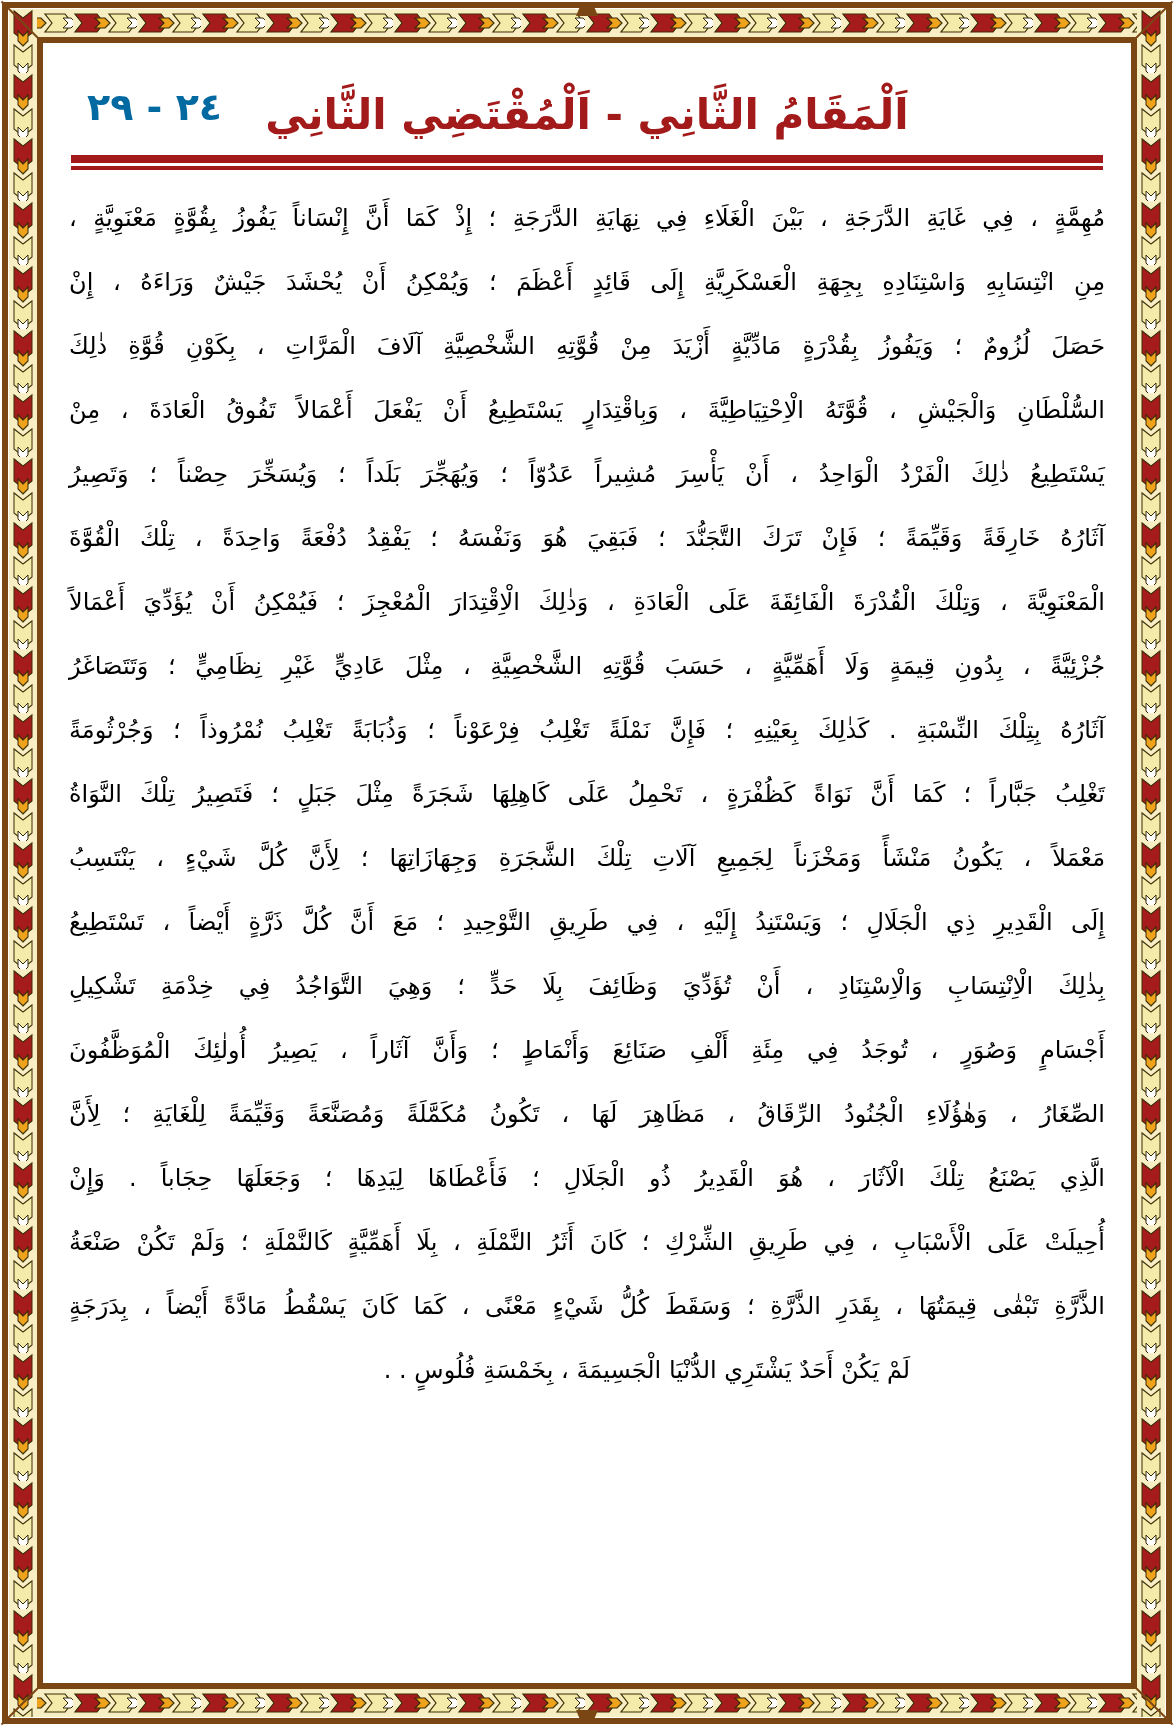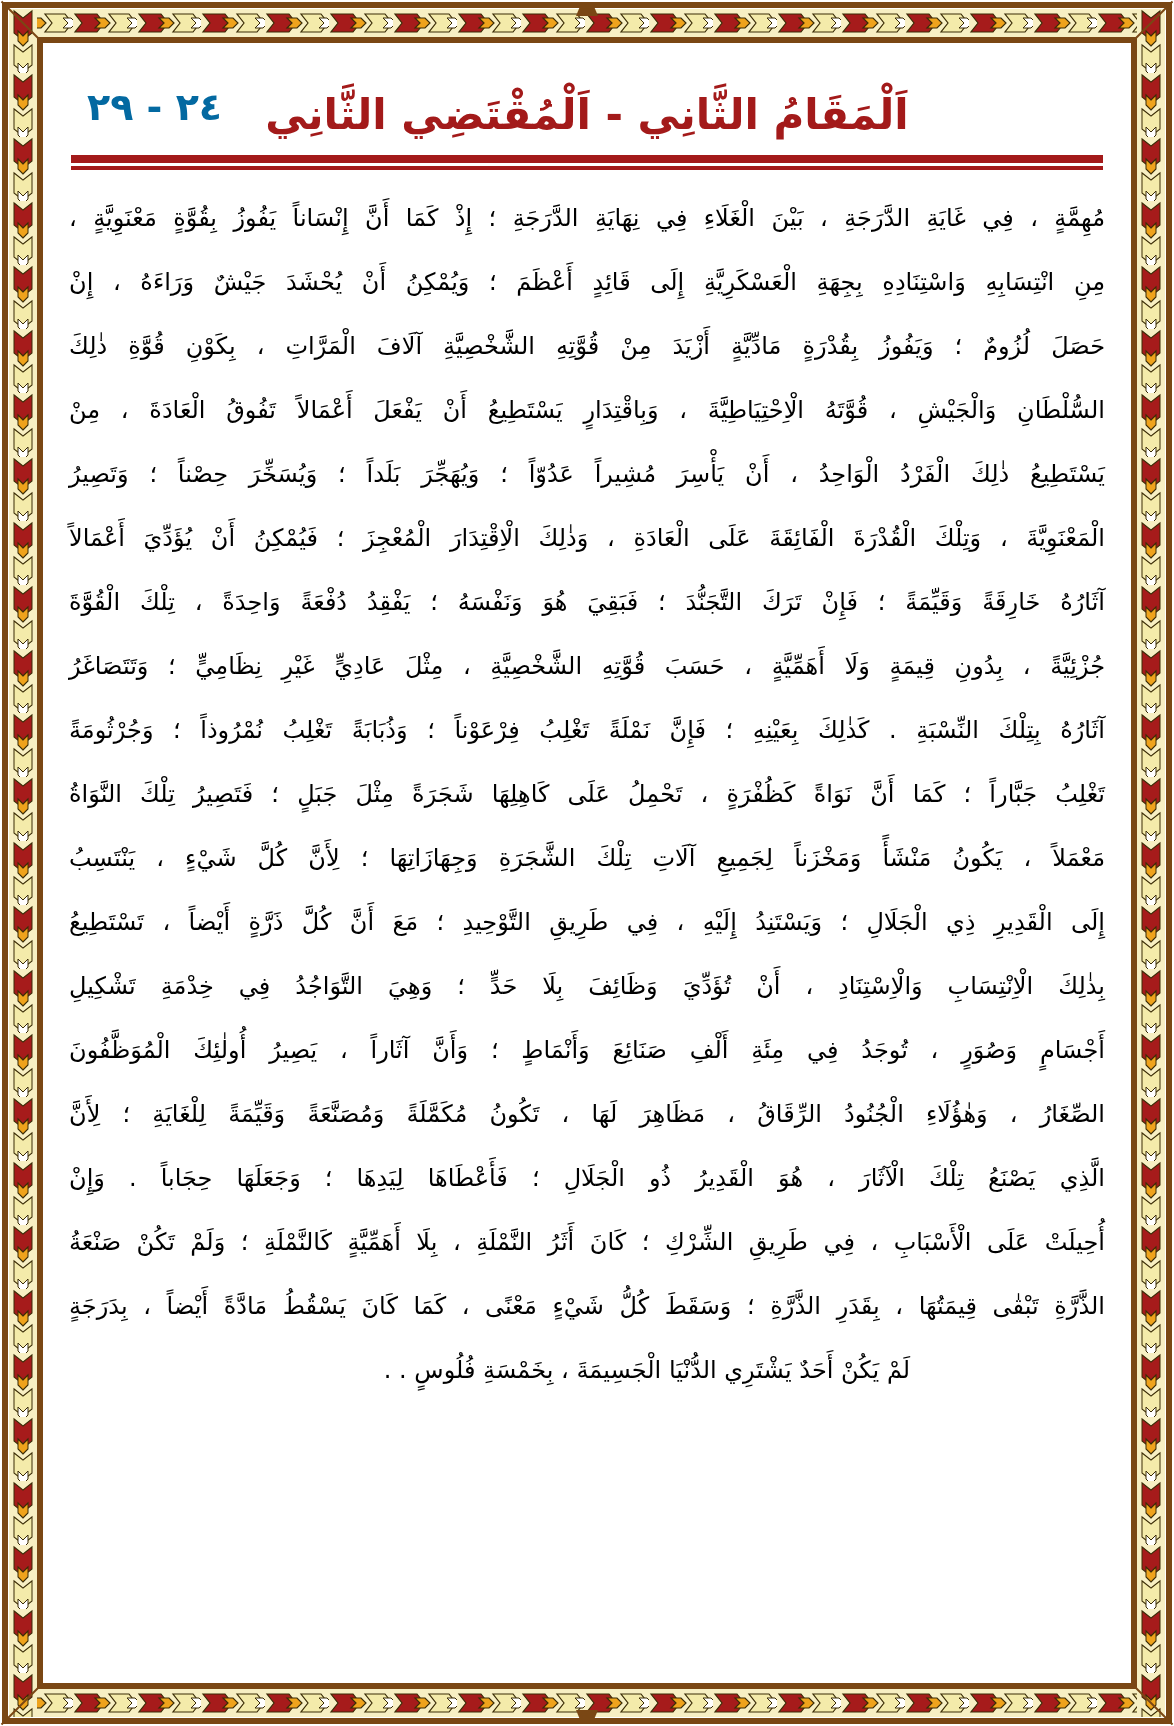"الْمَعْنَوِيَّةَ ، وَتِلْكَ الْقُدْرَةَ" div.text-line { order: before "آثَارُهُ خَارِقَةً وَقَيِّمَةً ؛ فَإِنْ" -> after "آثَارُهُ خَارِقَةً وَقَيِّمَةً ؛ فَإِنْ" }
